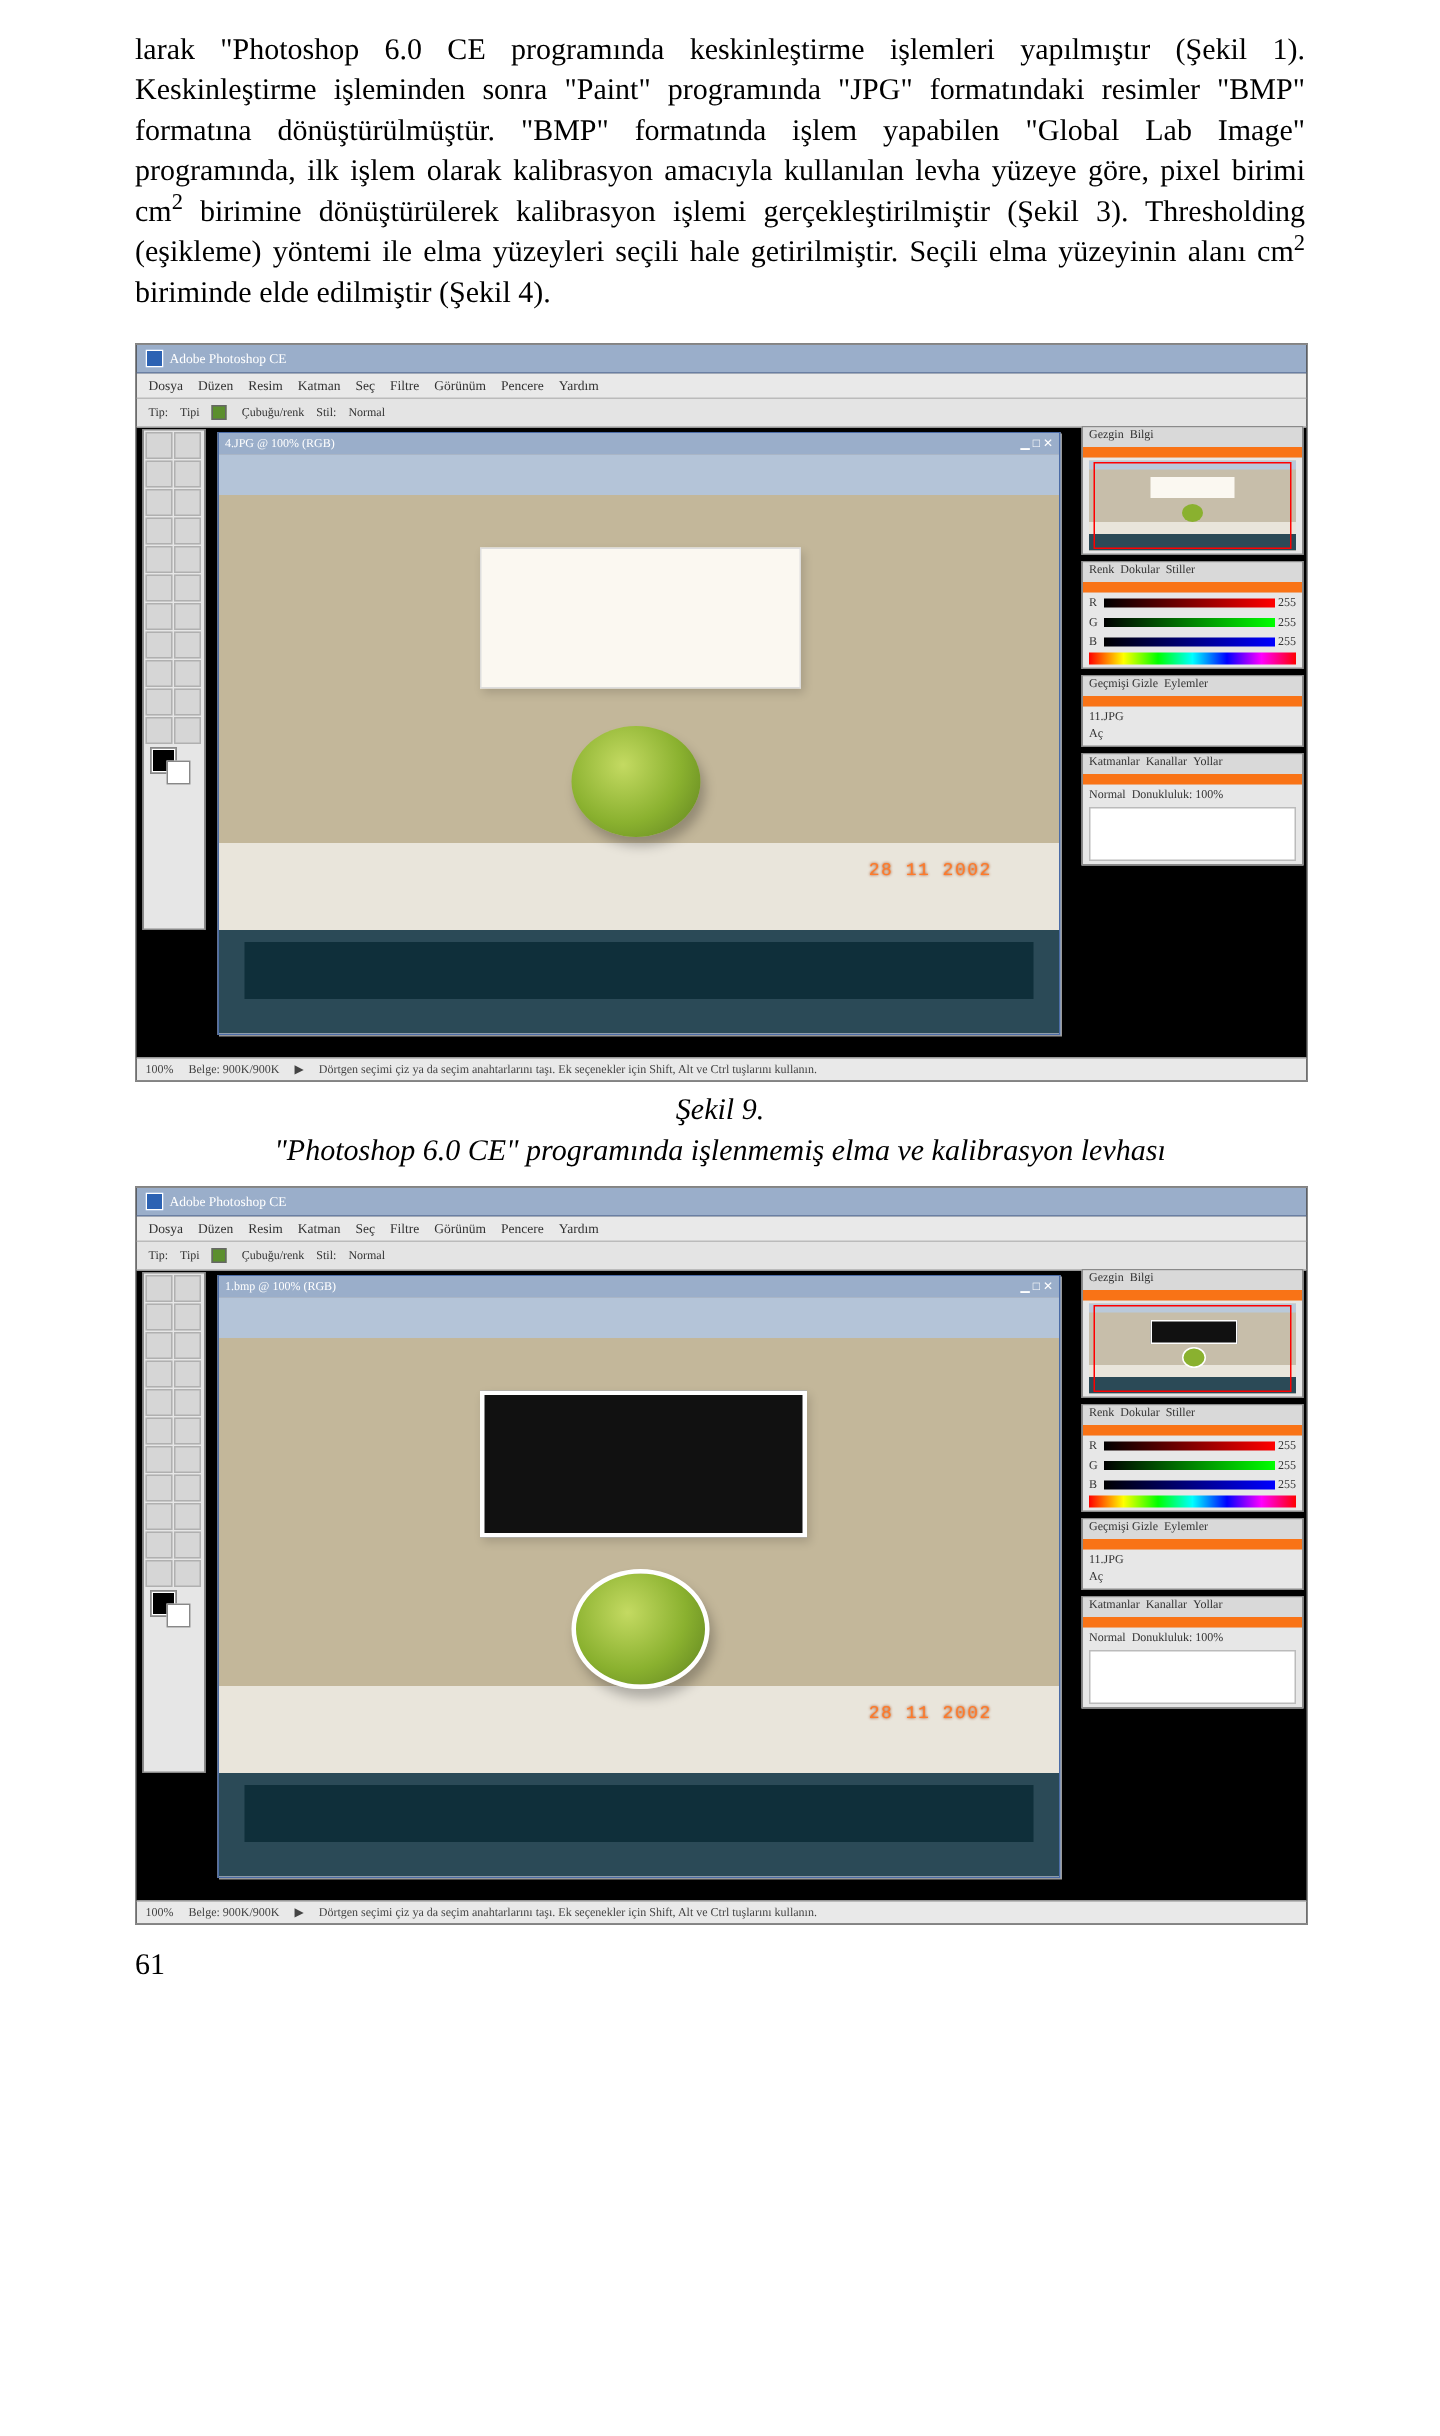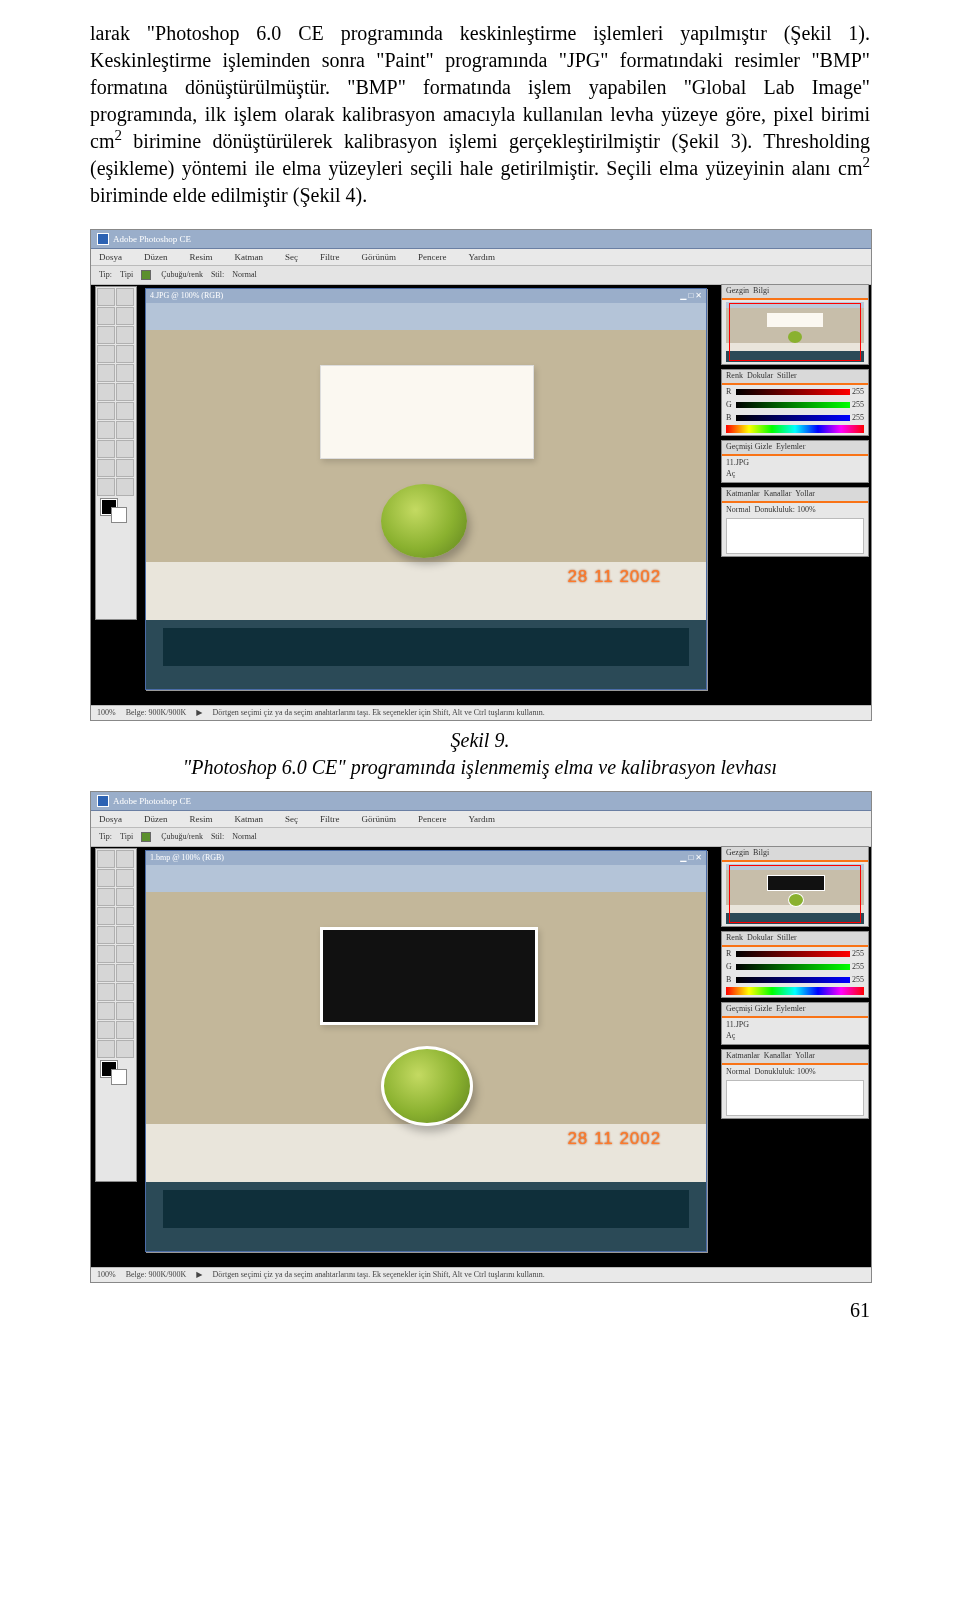"Dosya" .ps-menubar { gap: 22px -> 10px }
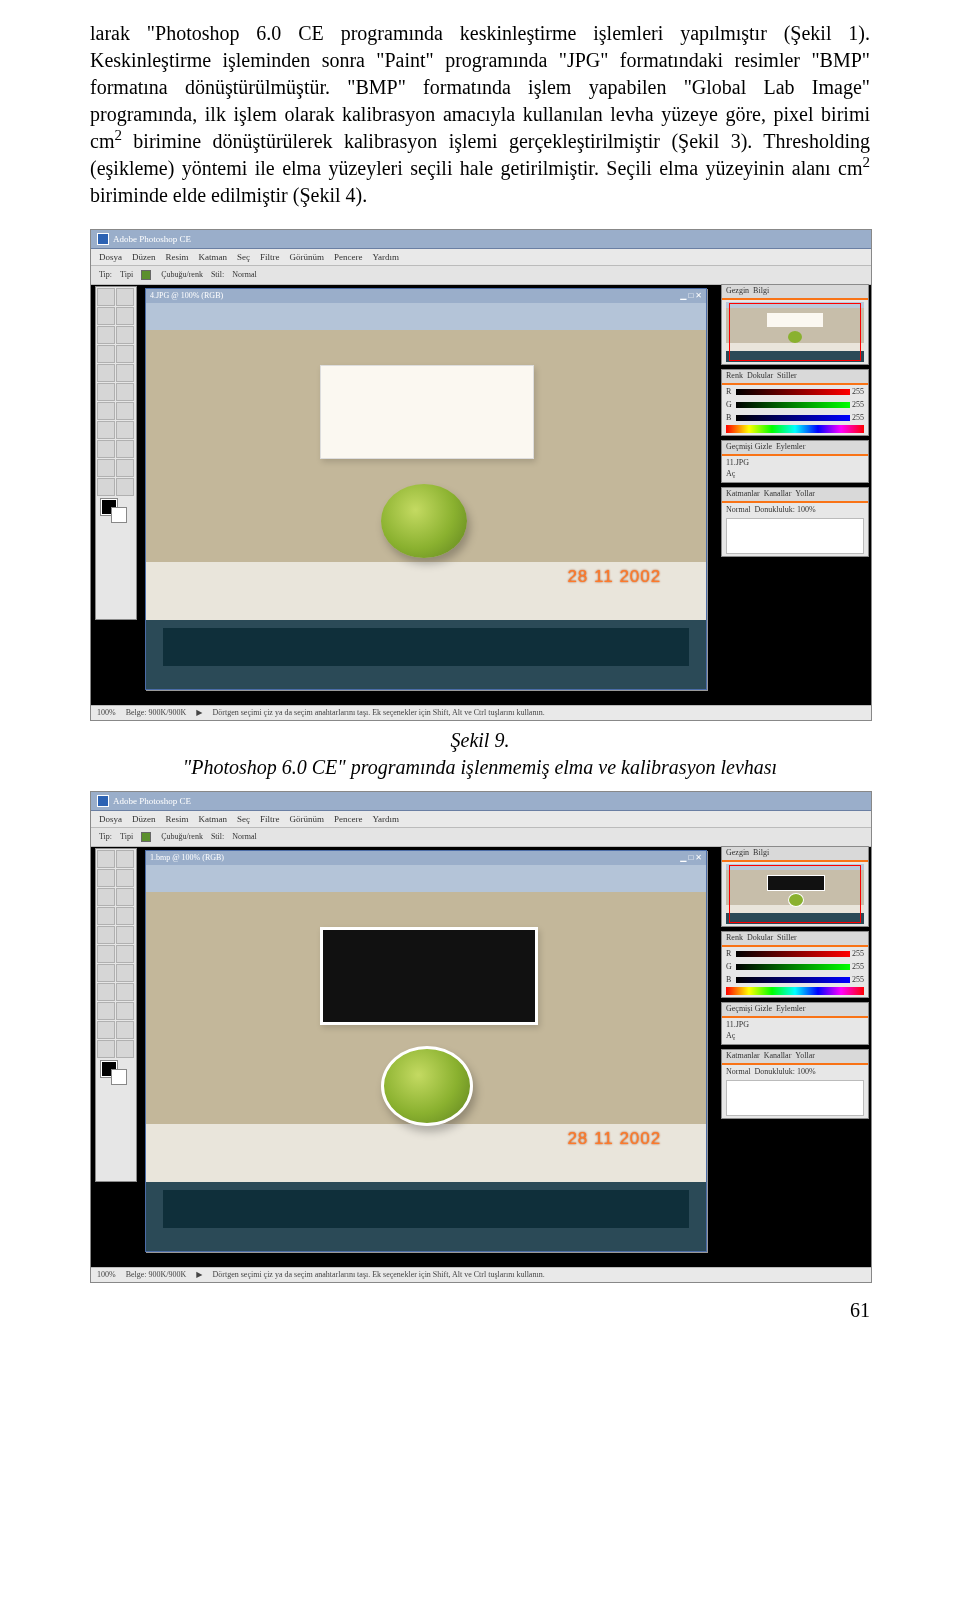"Gezgin" .palette .p-tabs { align-items: center -> flex-start; border-bottom: 2px solid #f97316 -> 7px solid #f97316 }
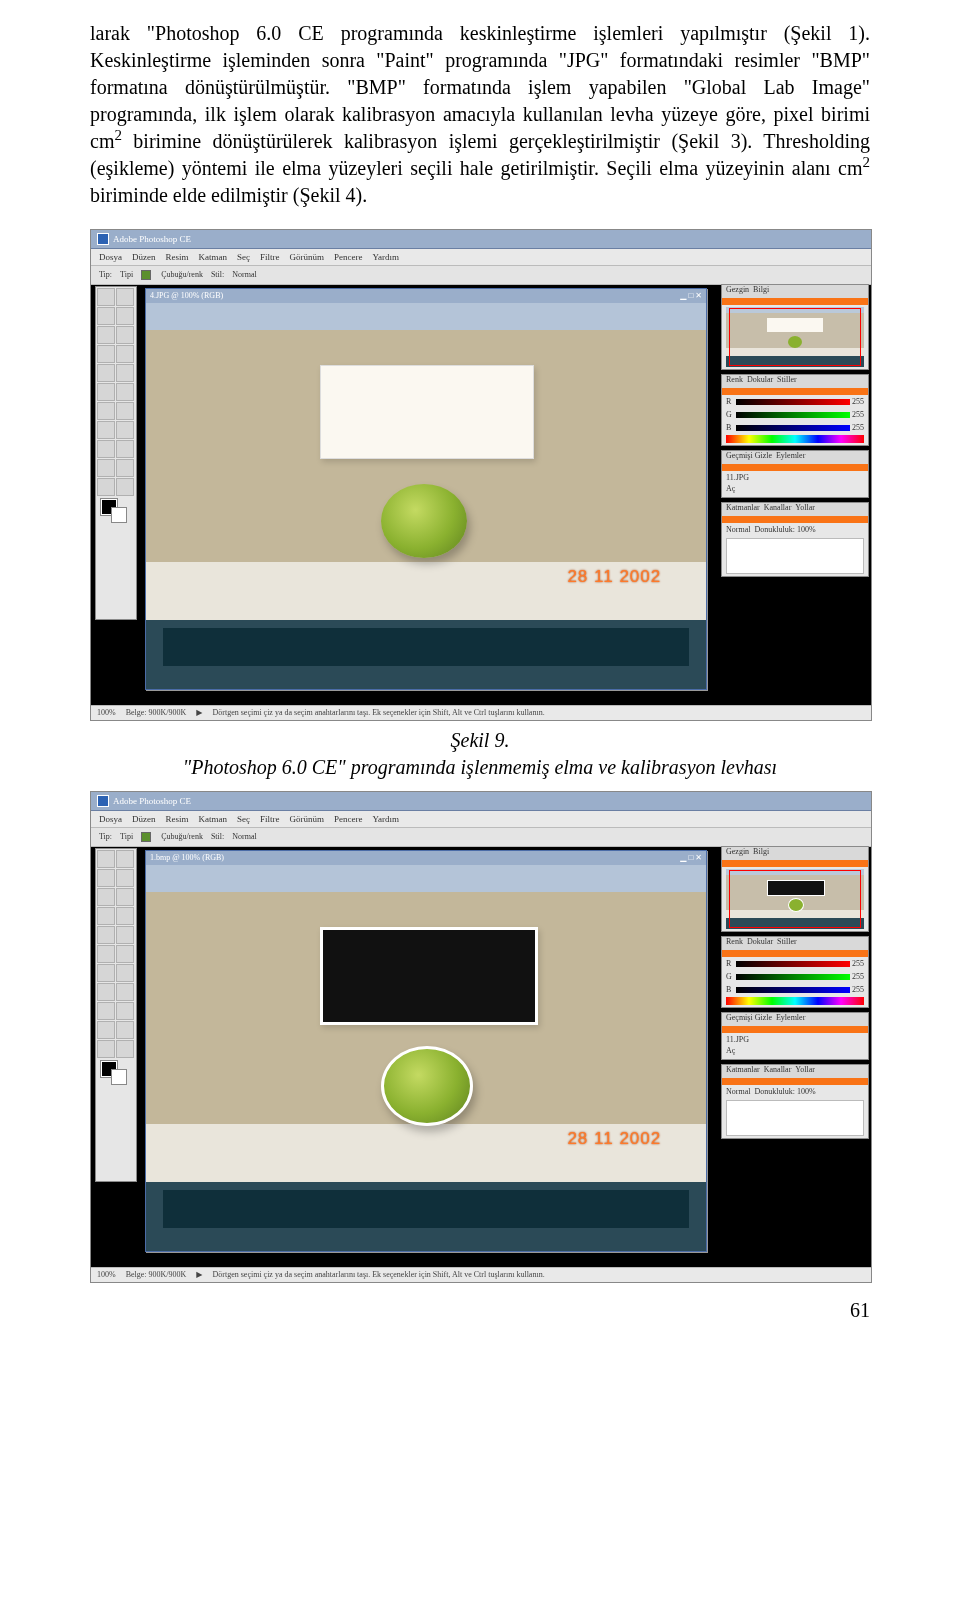"28 11 2002" .photo .datestamp { font-family: Liberation Sans, sans-serif -> Liberation Mono, monospace; font-size: 17px -> 12px }
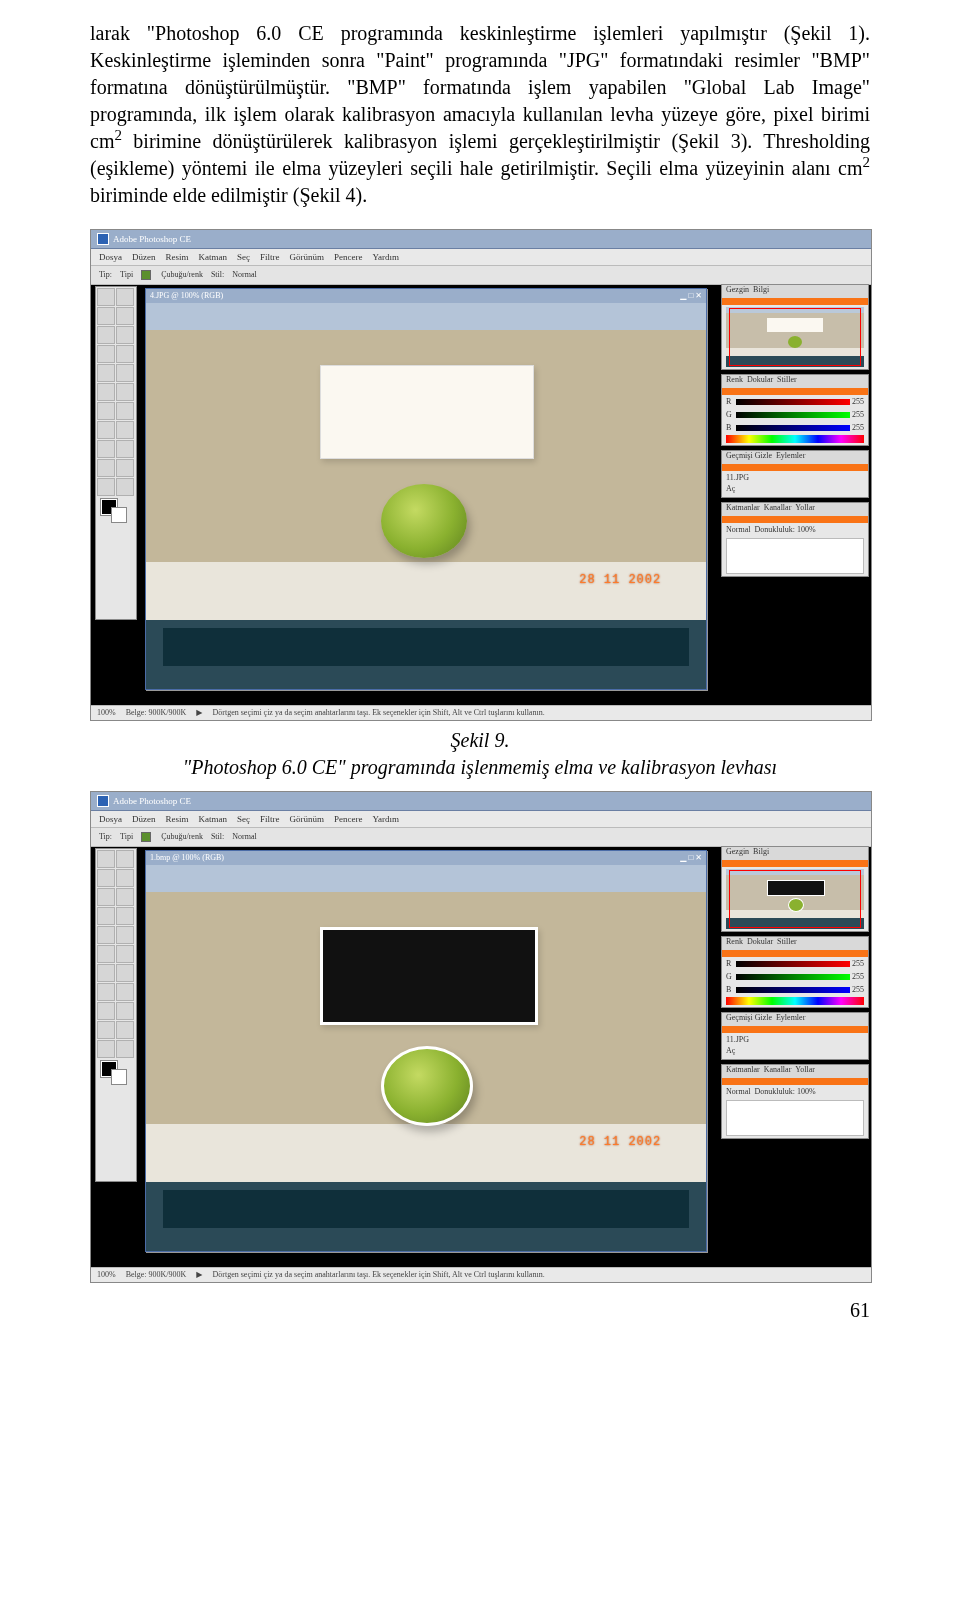"61" .page-num { text-align: right -> none }
